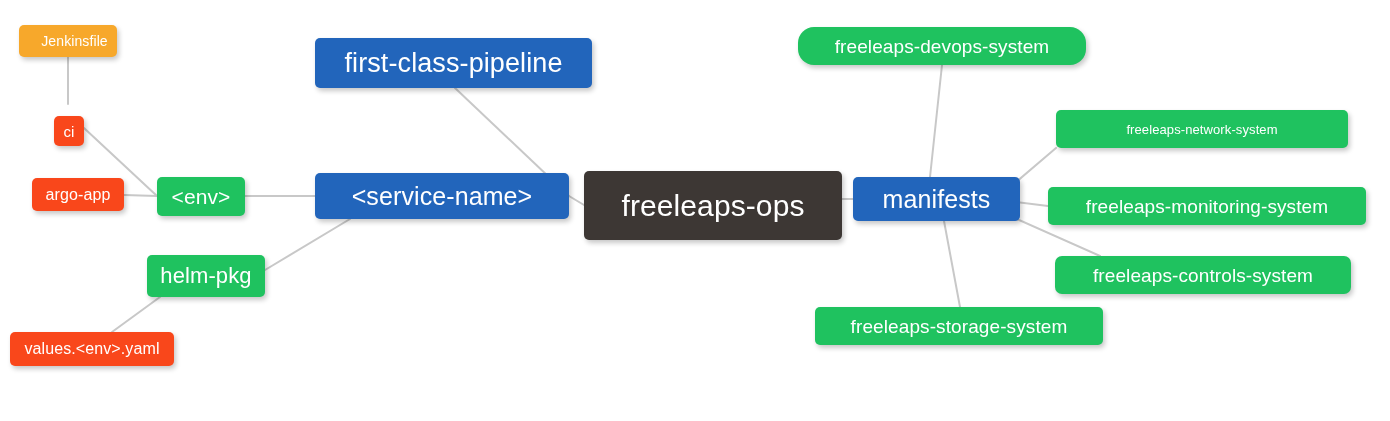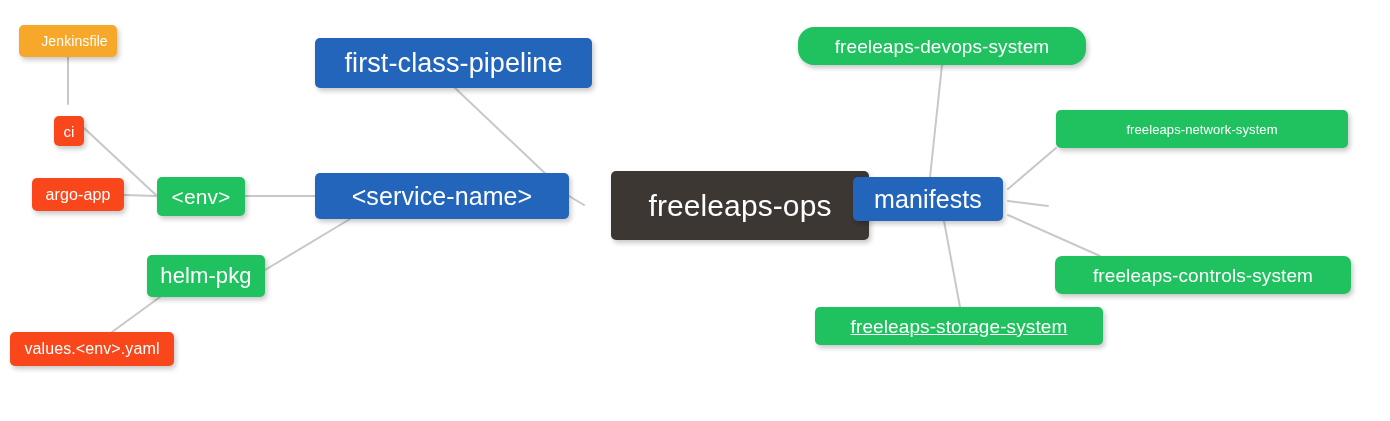"freeleaps-ops" .c-root { margin-left: 27px -> none }
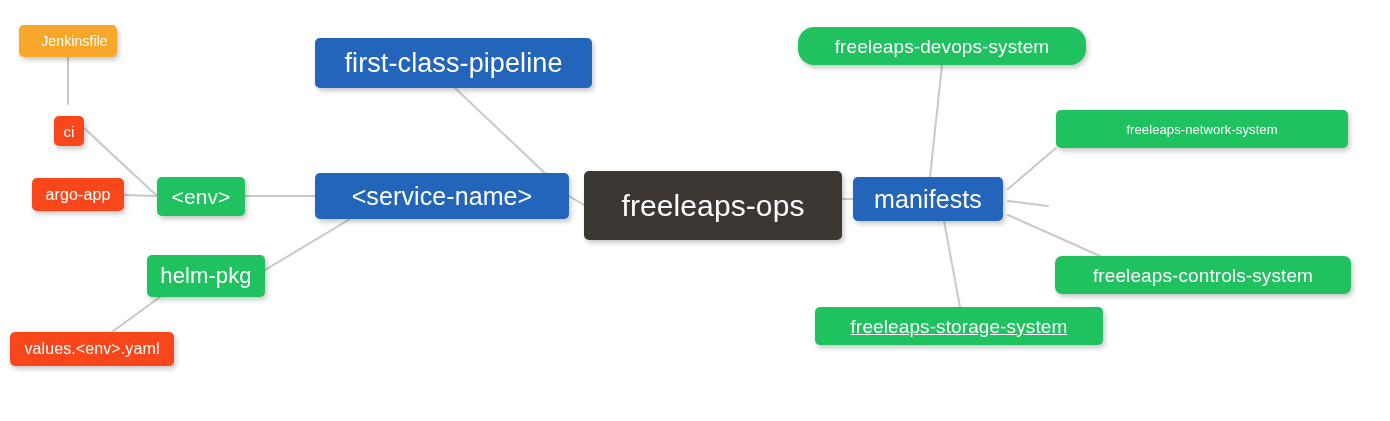"manifests" div.node { width: 150px -> 167px }
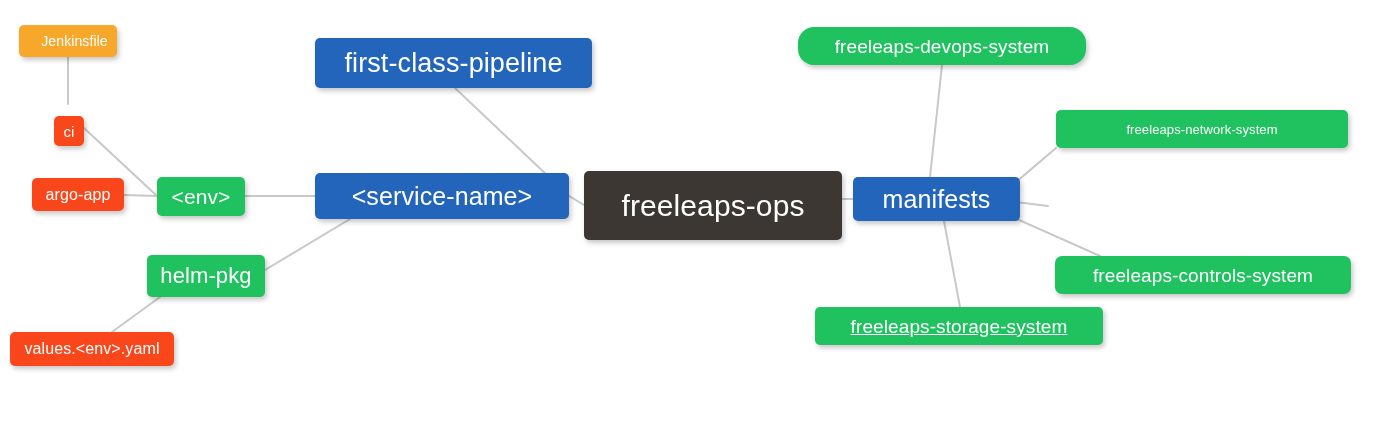"freeleaps-monitoring-system" div.node { html: none -> <div>freeleaps-monitoring-system</div> }
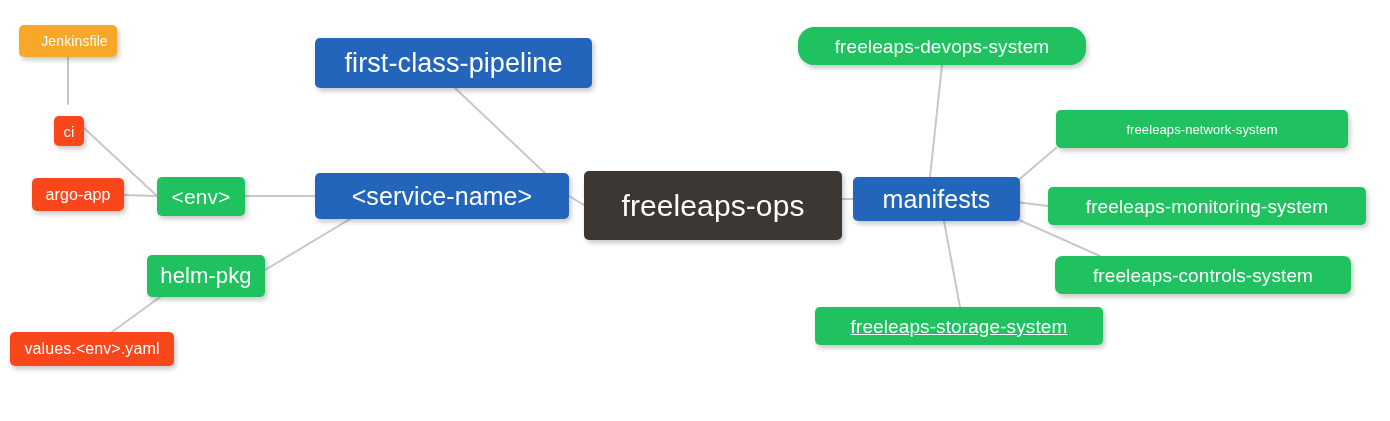"freeleaps-storage-system" div.node { text-decoration: underline -> none }
